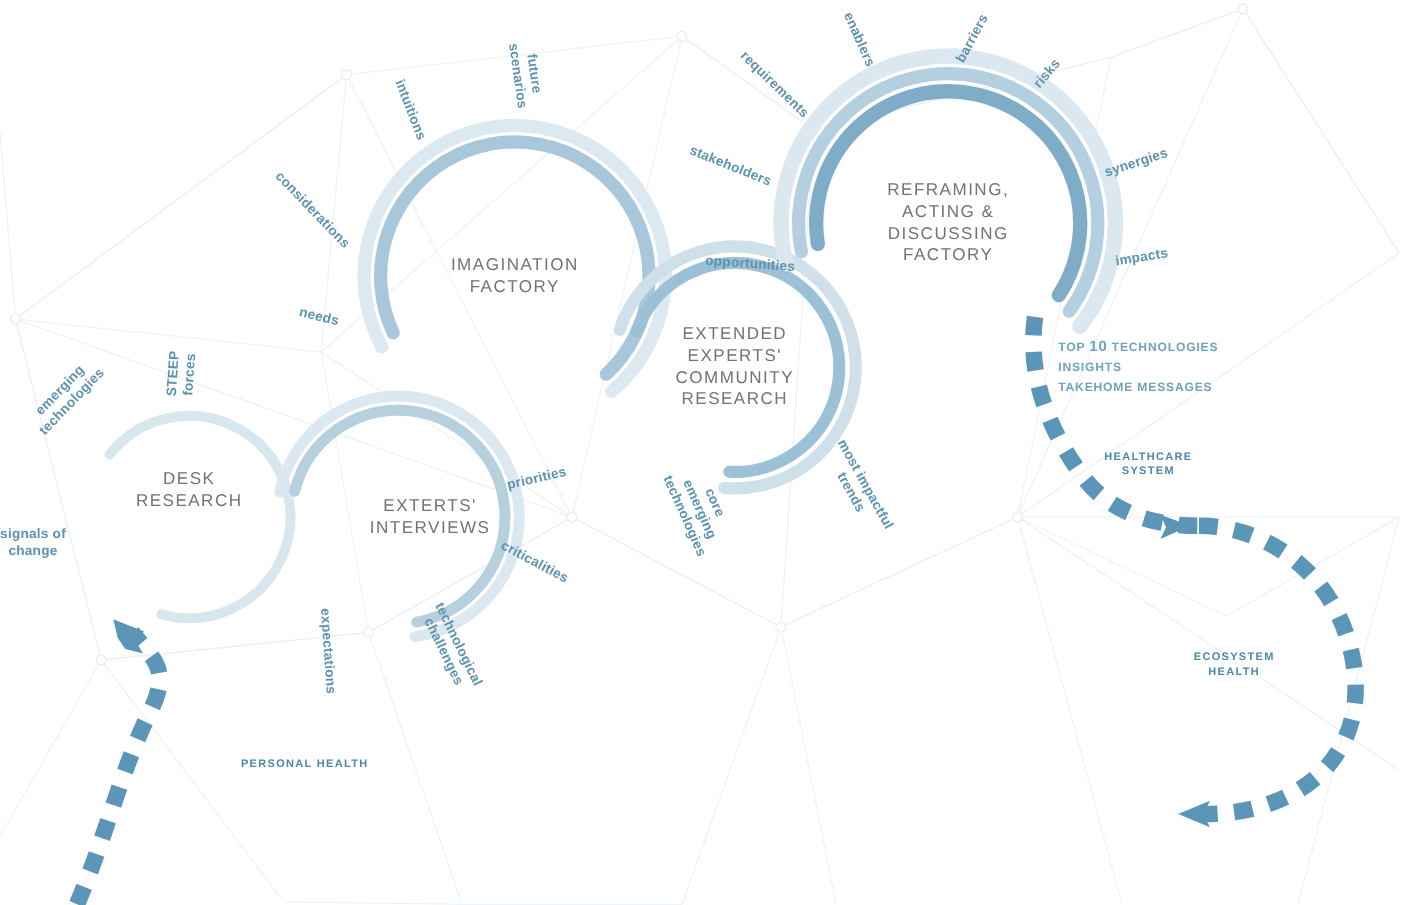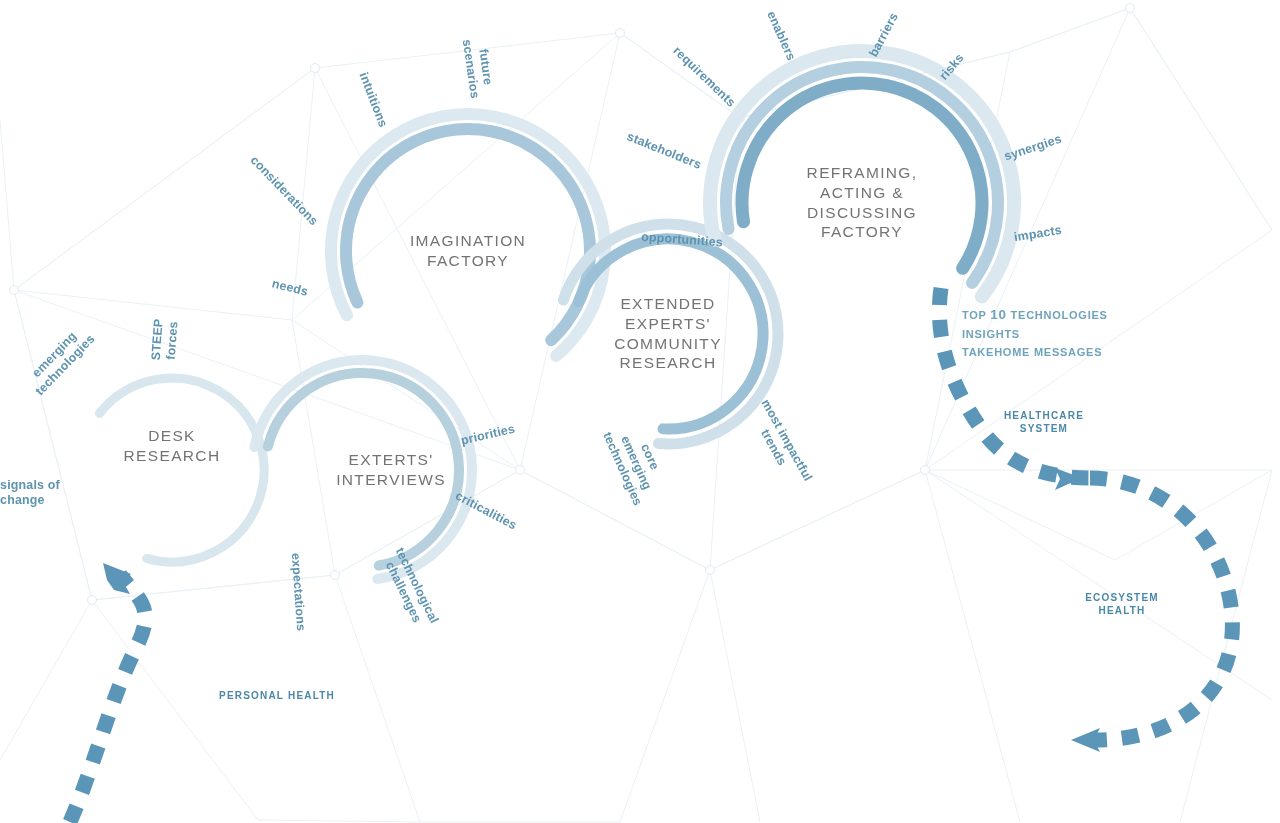"signals of" div.kw { text-align: left -> center }
